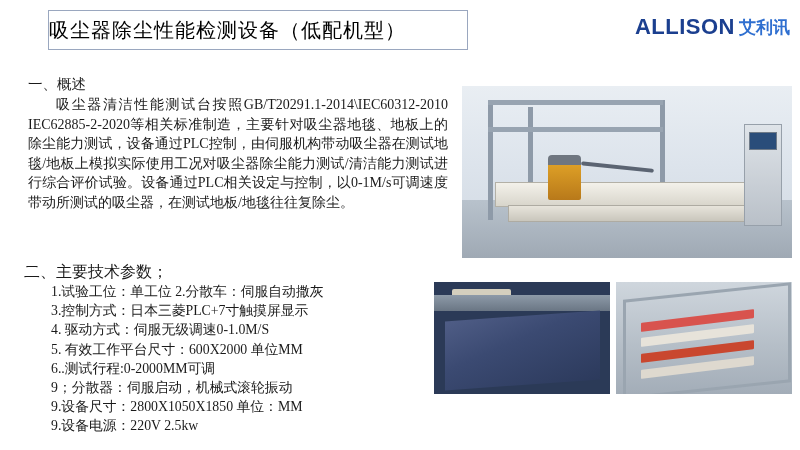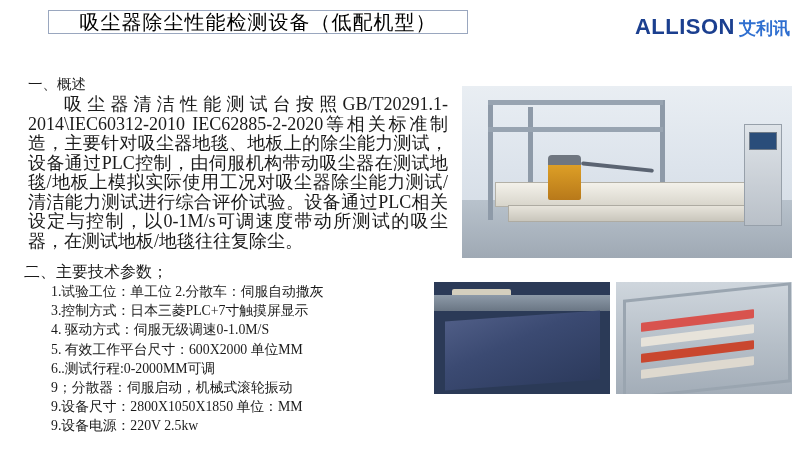"吸尘器除尘性能检测设备（低配机型）" .title-box { height: 24px -> 40px; justify-content: center -> flex-start }
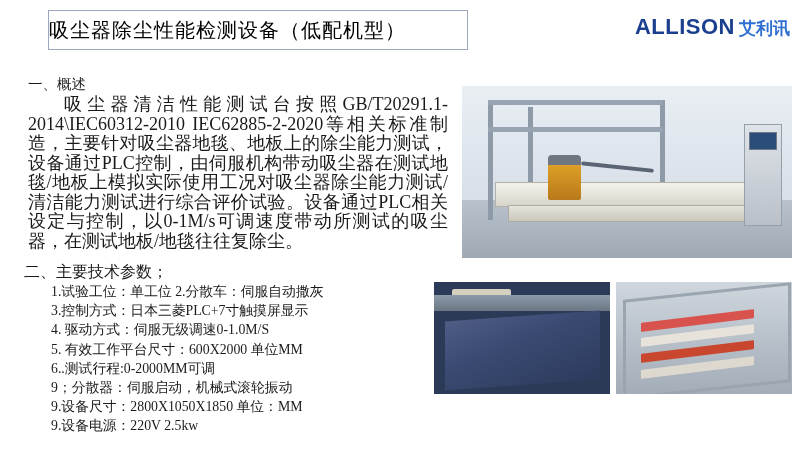"ALLISON" .logo { align-items: flex-end -> center }
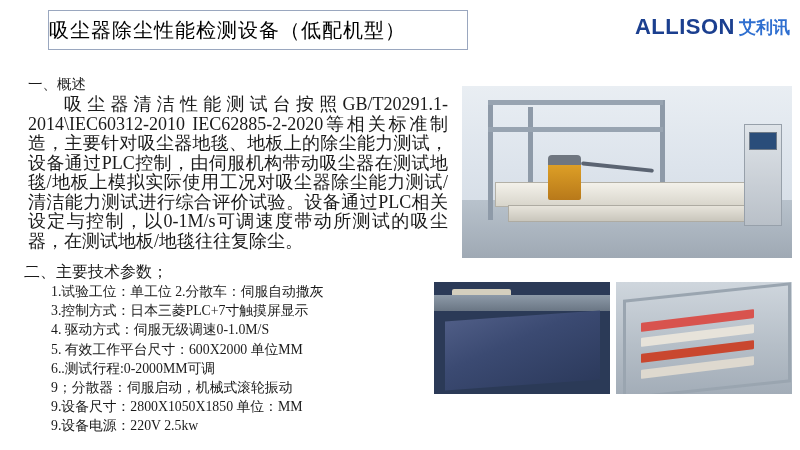"吸尘器清洁性能测试台按照GB/T20291.1-2014\IEC60312-20" .para { font-size: 18px -> 14px }
